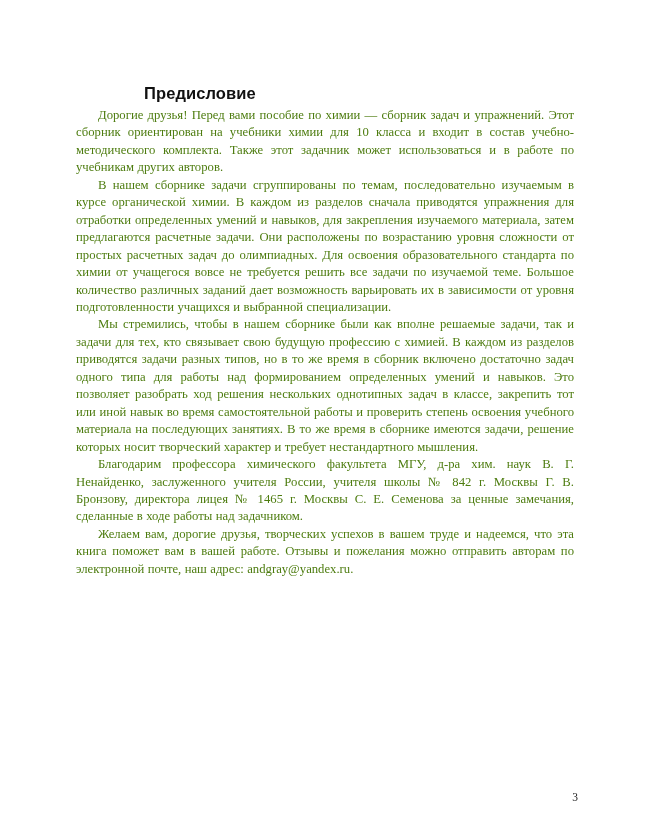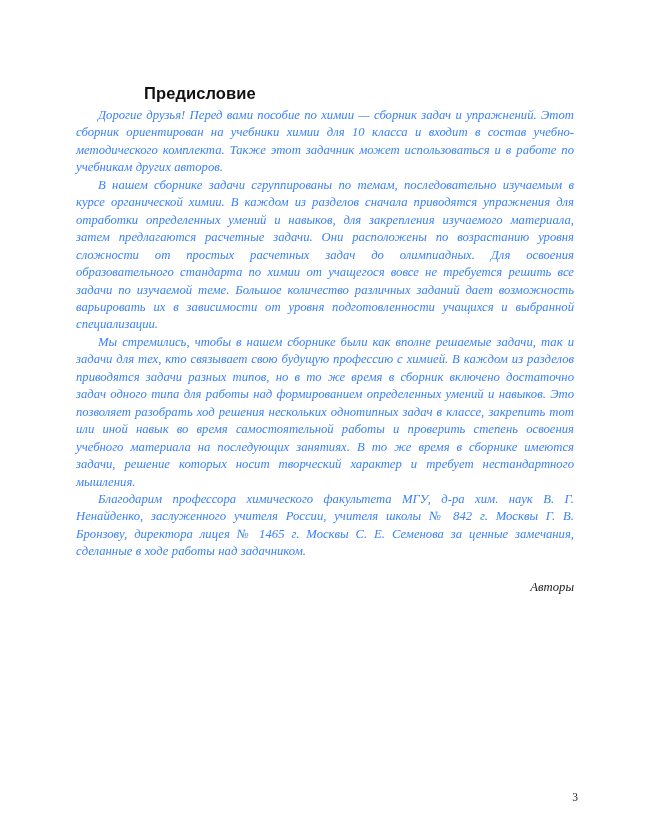"Дорогие друзья! Перед вами пособие" p.para { color: #3b82f6 -> #4d7c0f; font-style: italic -> none }
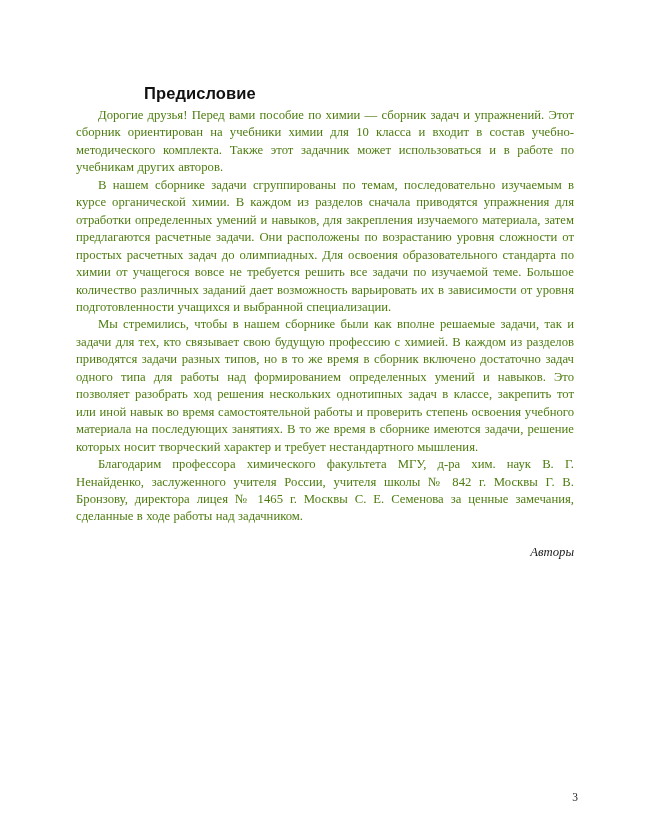"Желаем вам, дорогие друзья, творческих" p.para { html: none -> <p>Желаем вам, дорогие друзья, творческих успехов в вашем труде и надеемся, что эта книга поможет вам в вашей работе. Отзывы и пожелания можно отправить авторам по электронной почте, наш адрес: andgray@yandex.ru.</p> }
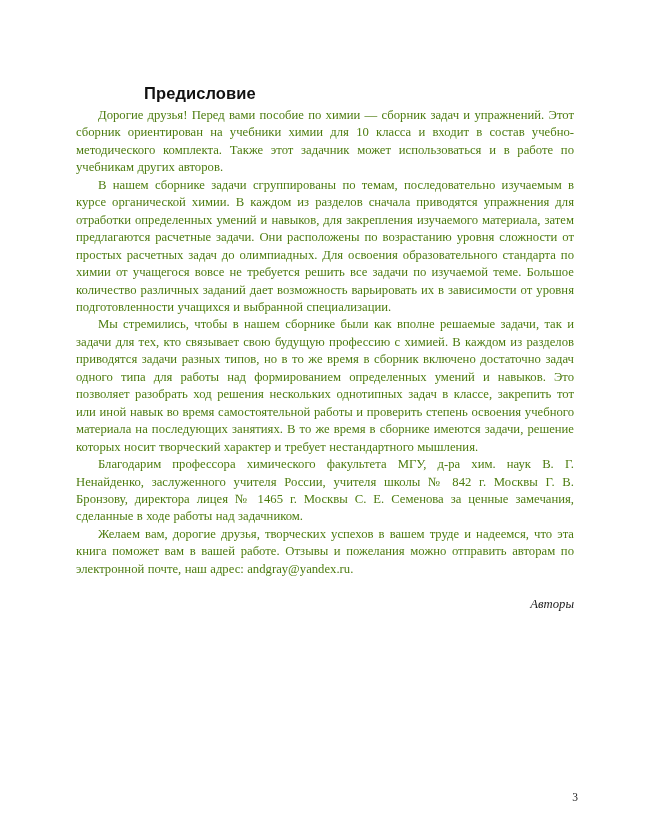"Авторы" p.signature { html: <p>Авторы</p> -> none }
